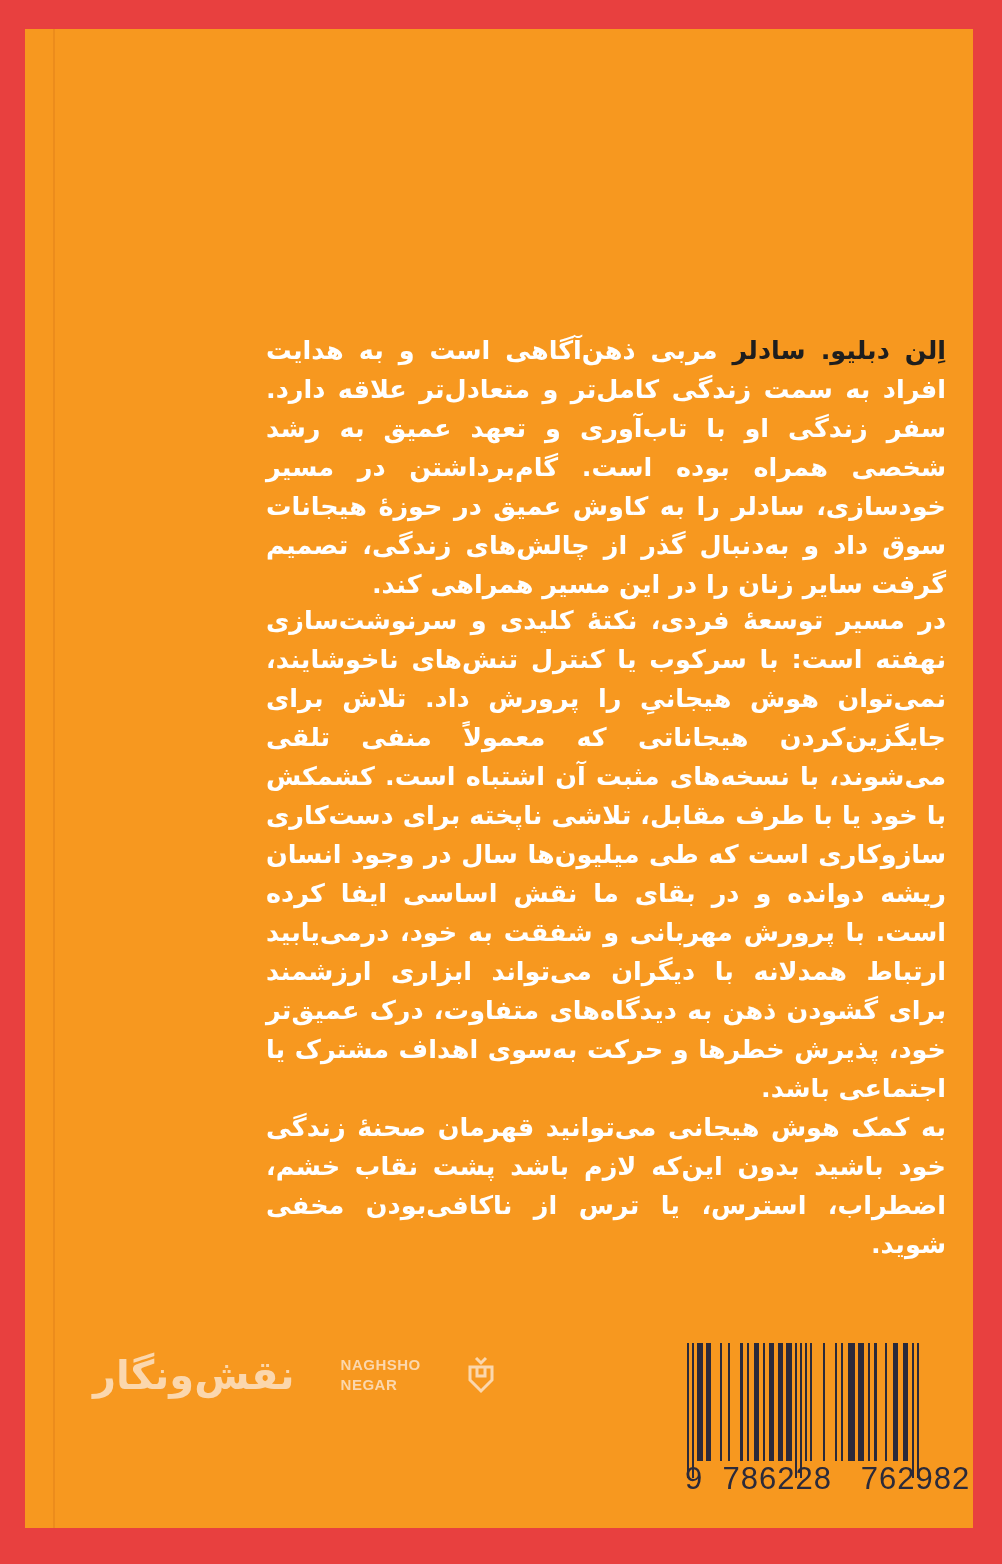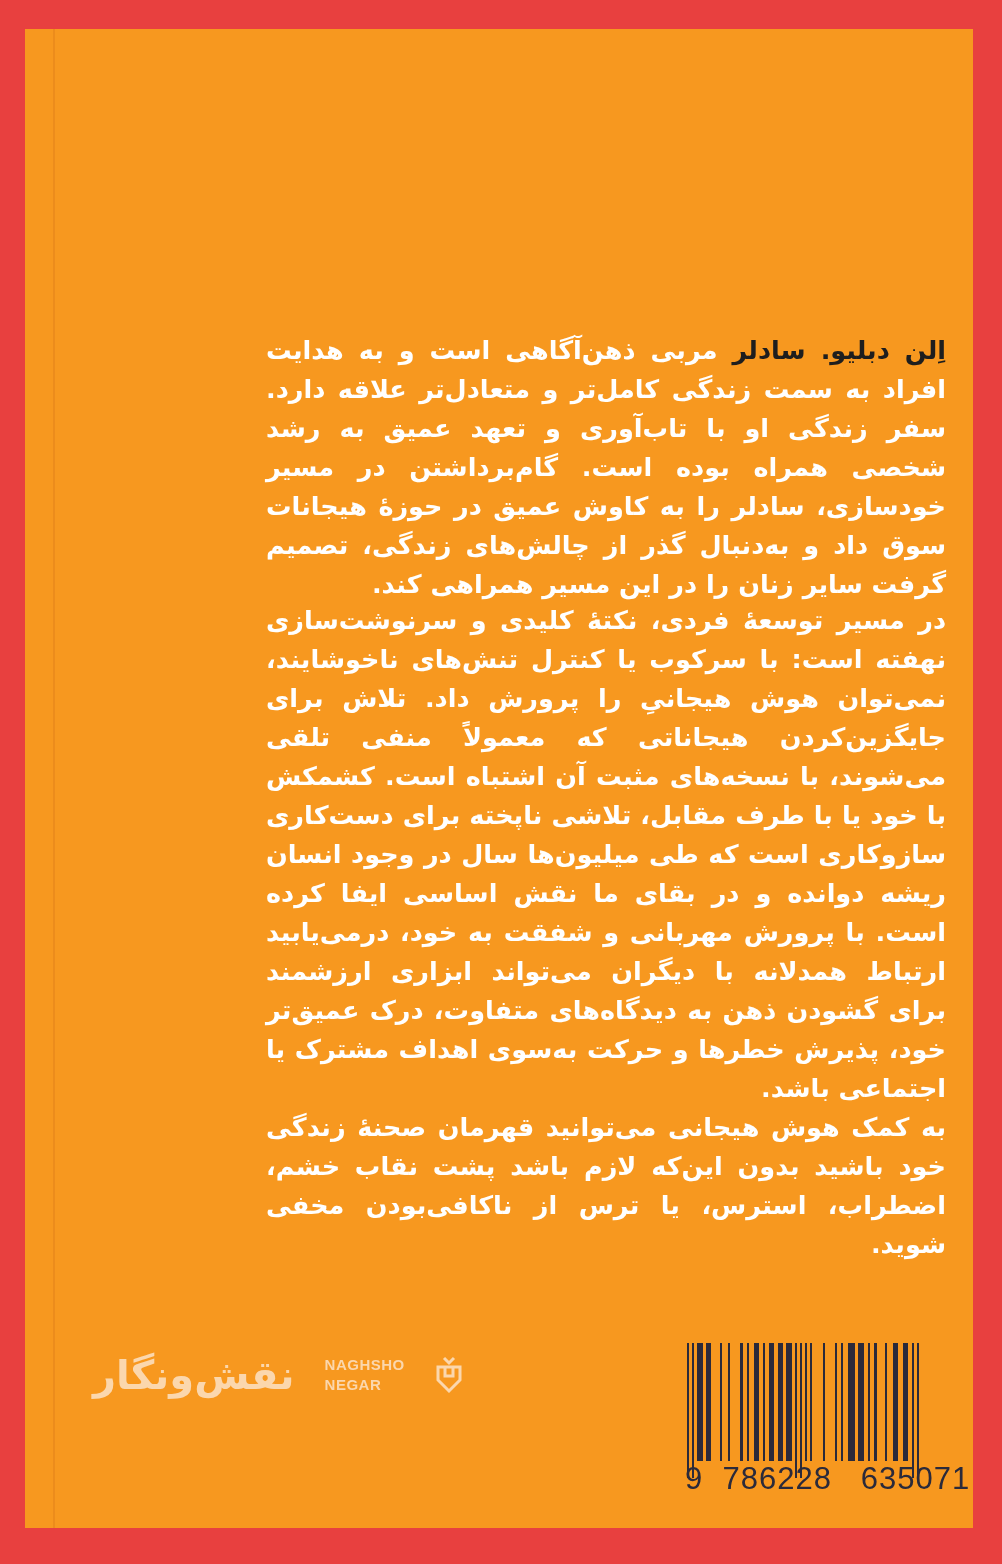"نقش‌ونگار" .publisher { gap: 30px -> 46px }
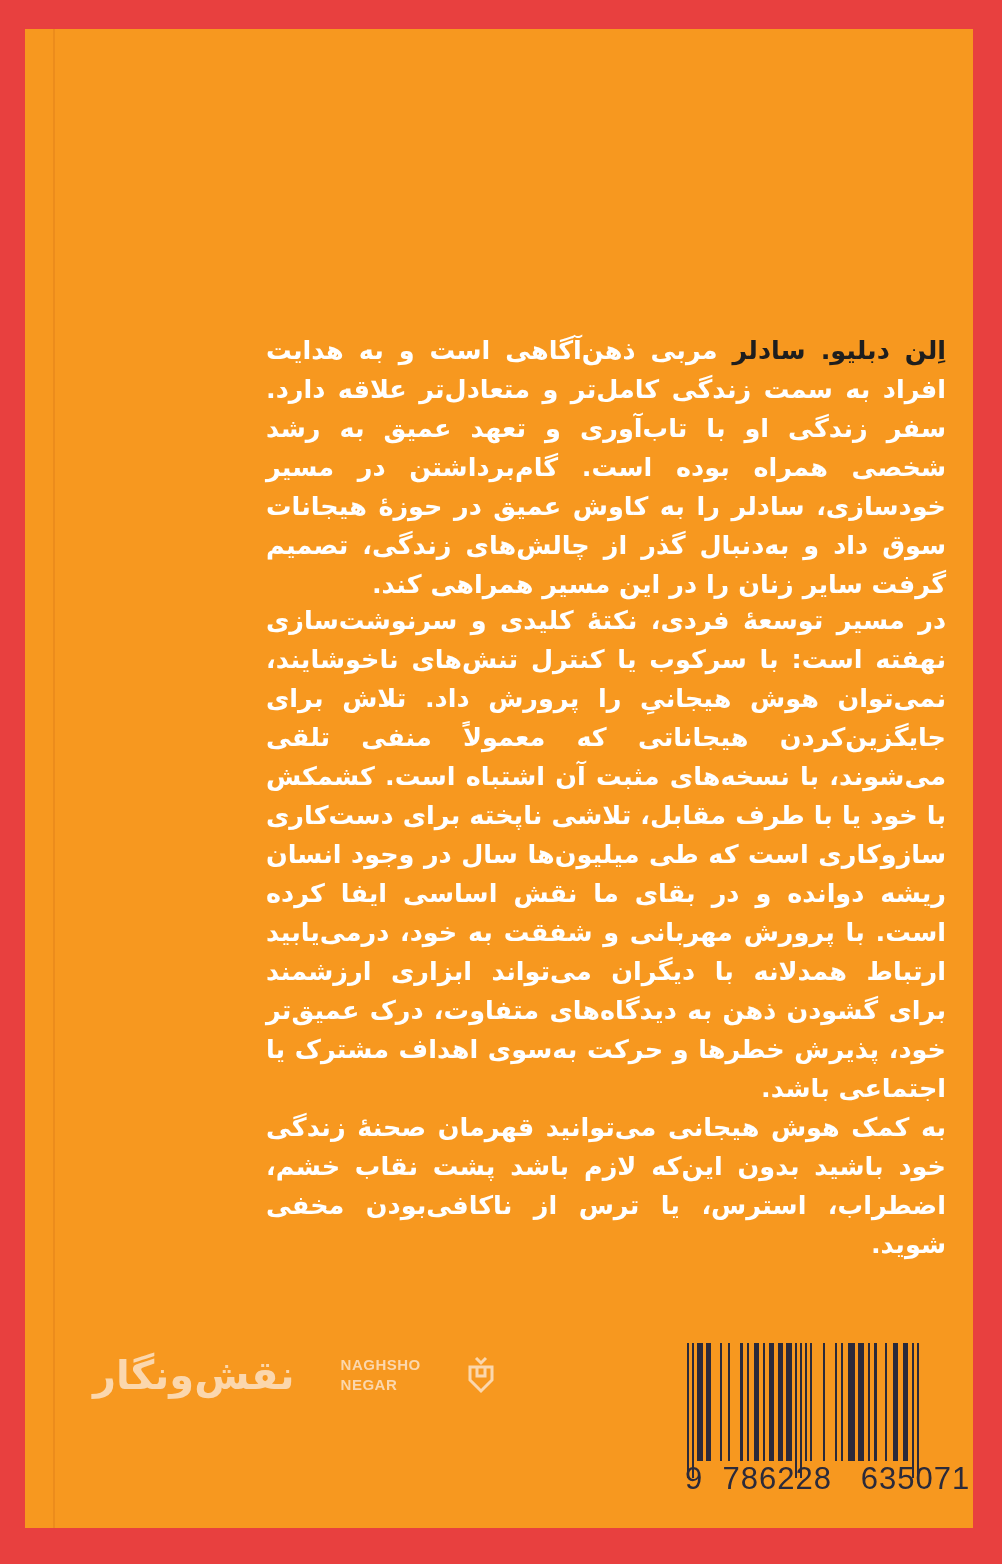"9 786228 635071" div.isbn { text: 635071 -> 762982 }
